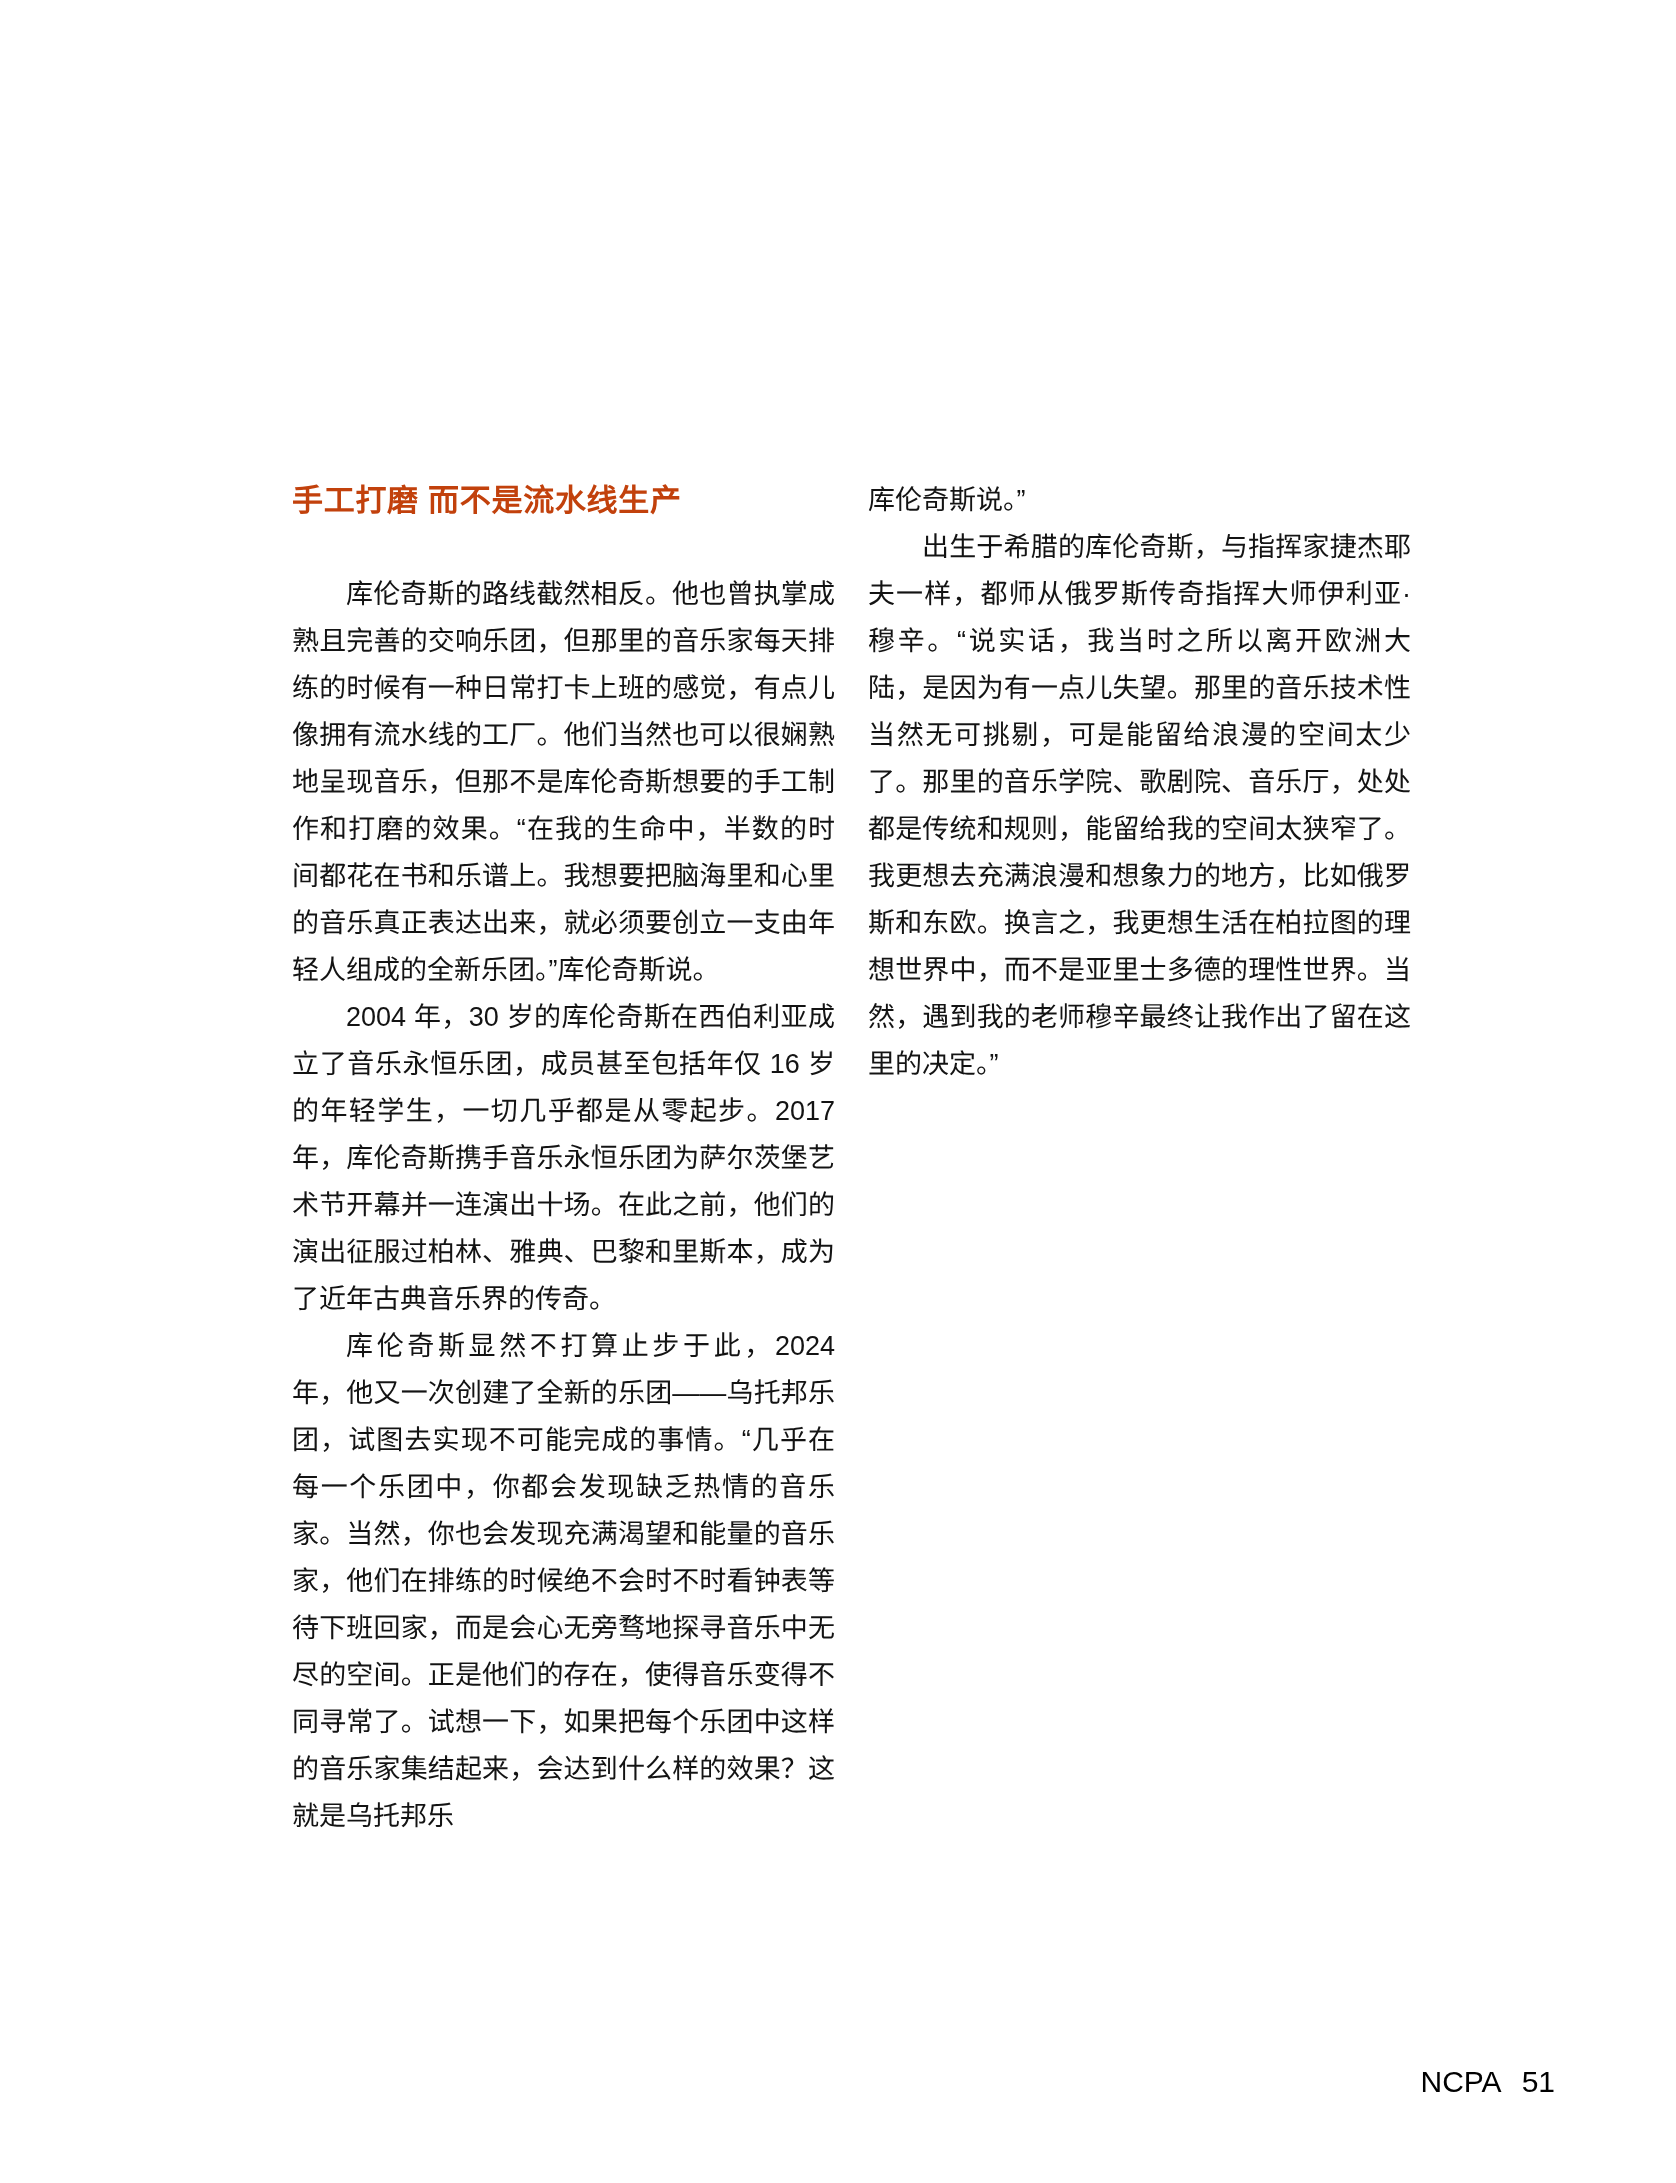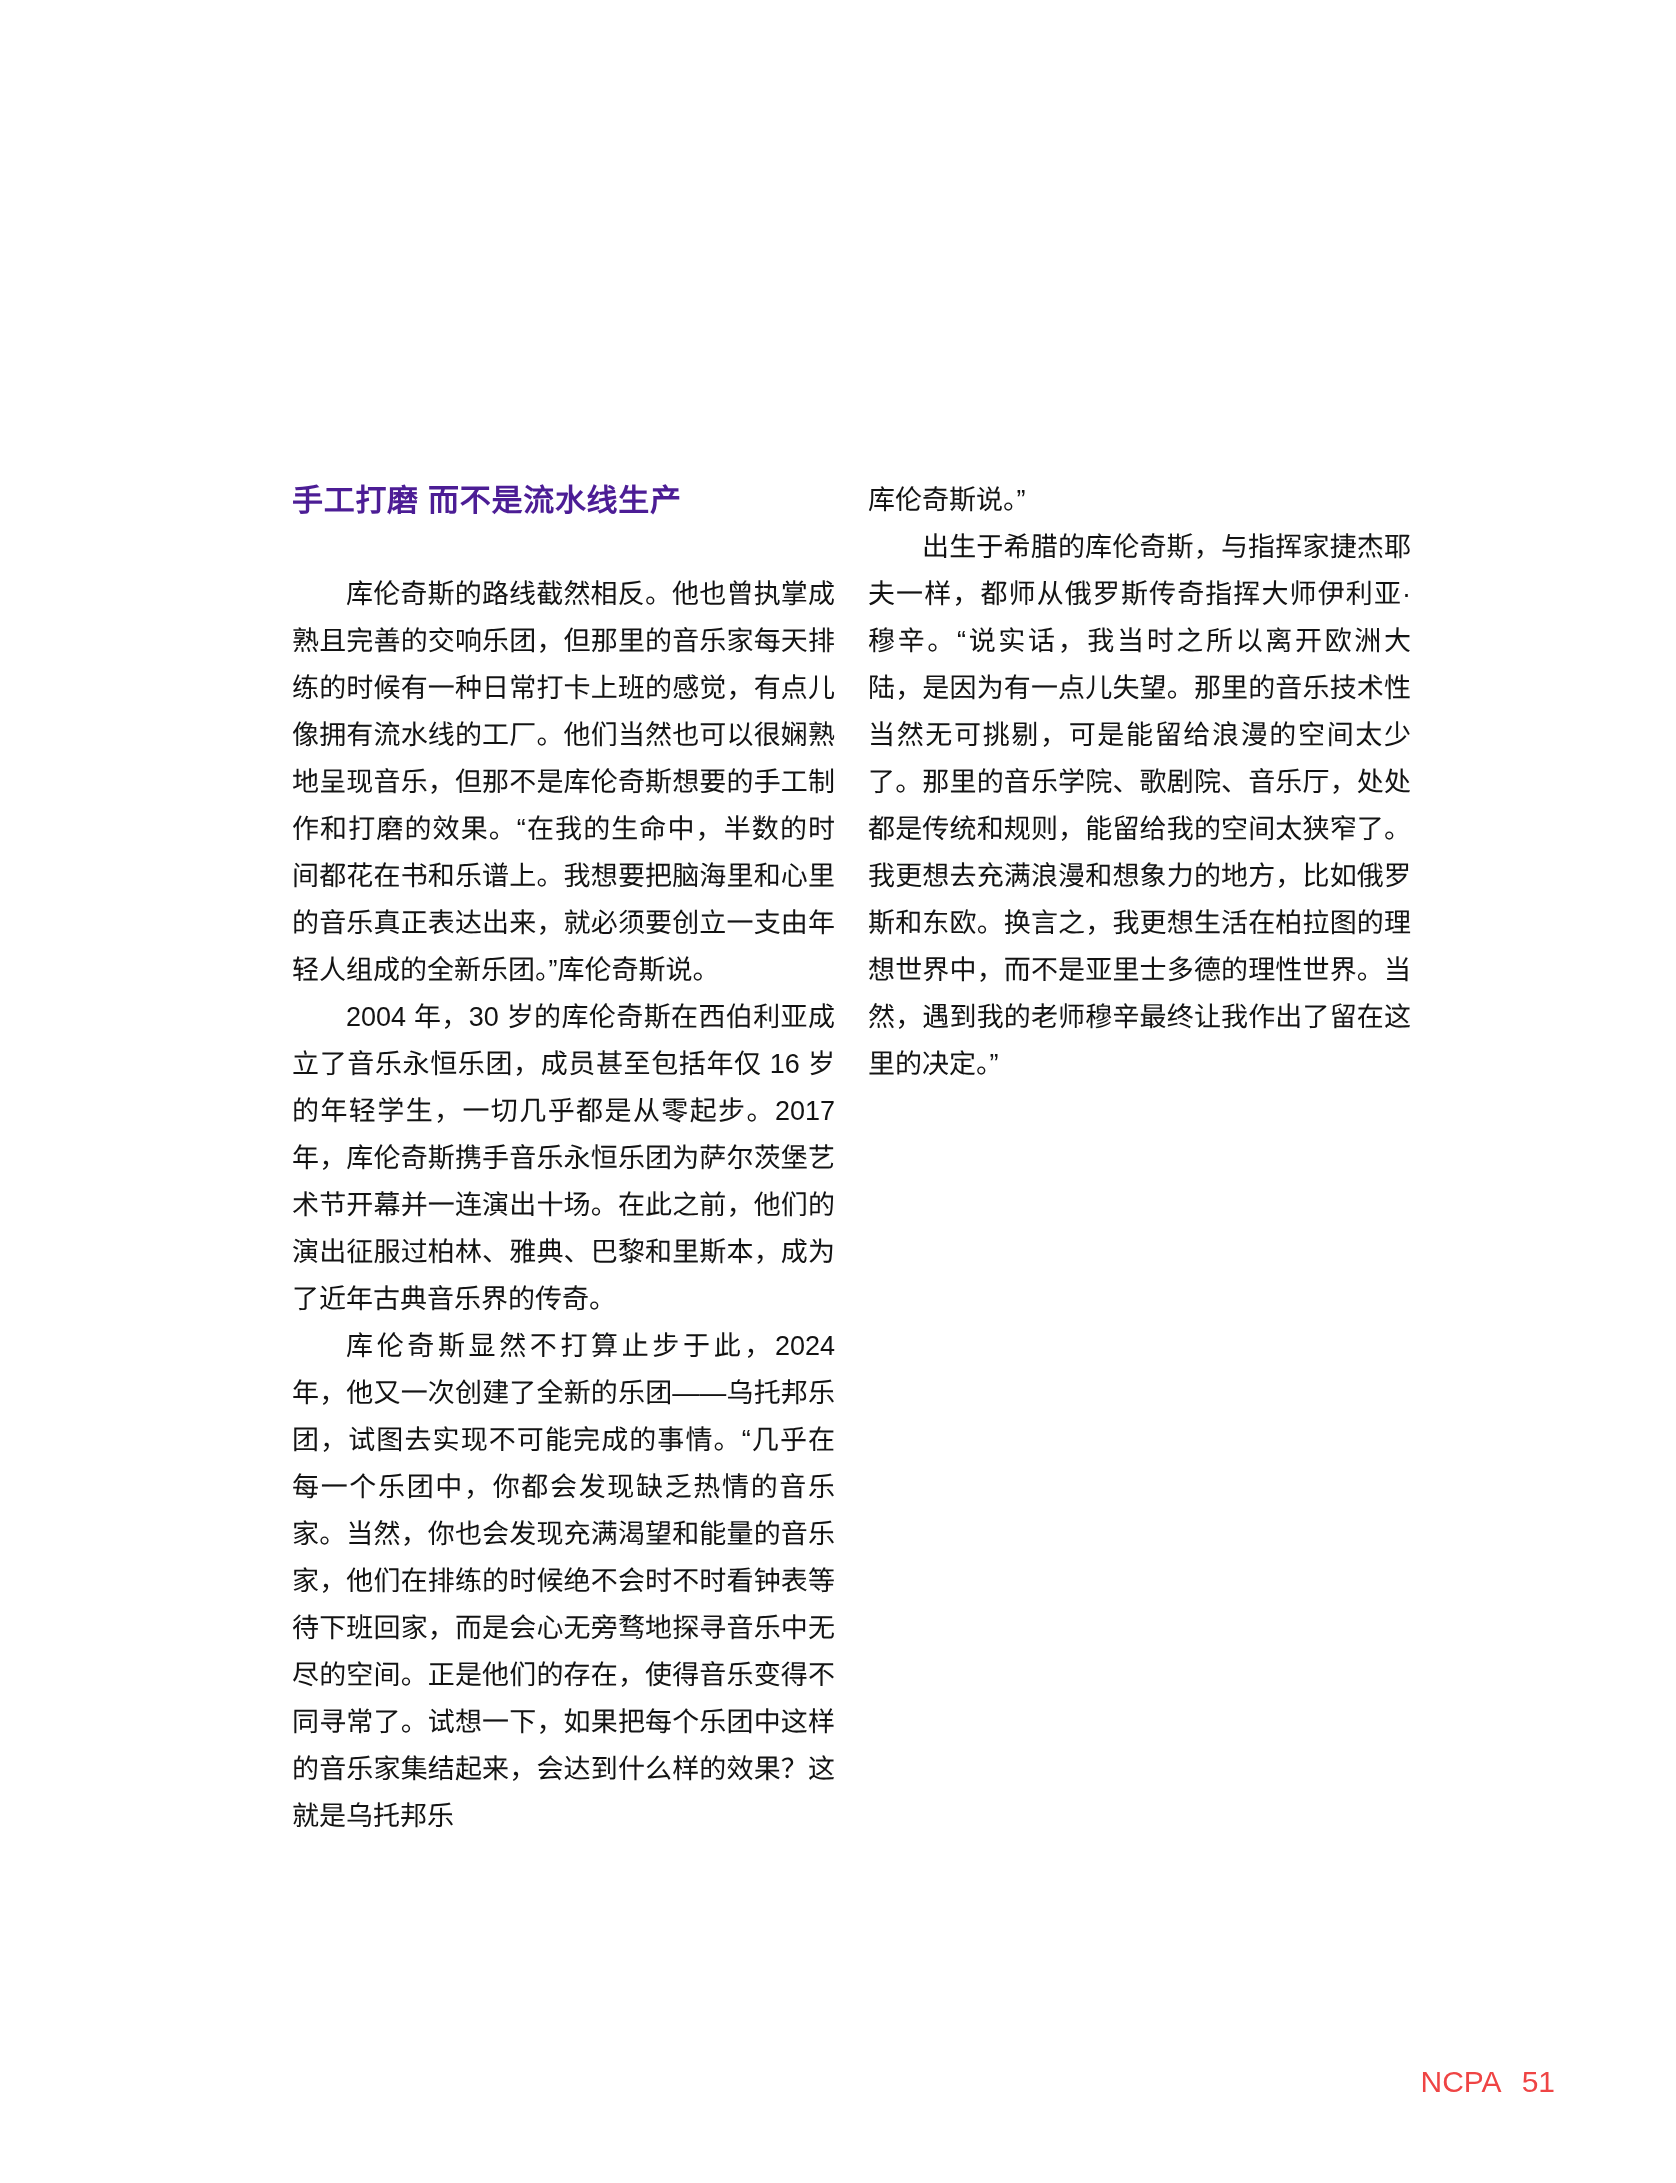"手工打磨 而不是流水线生产" .section-heading { color: #4c1d95 -> #c2410c }
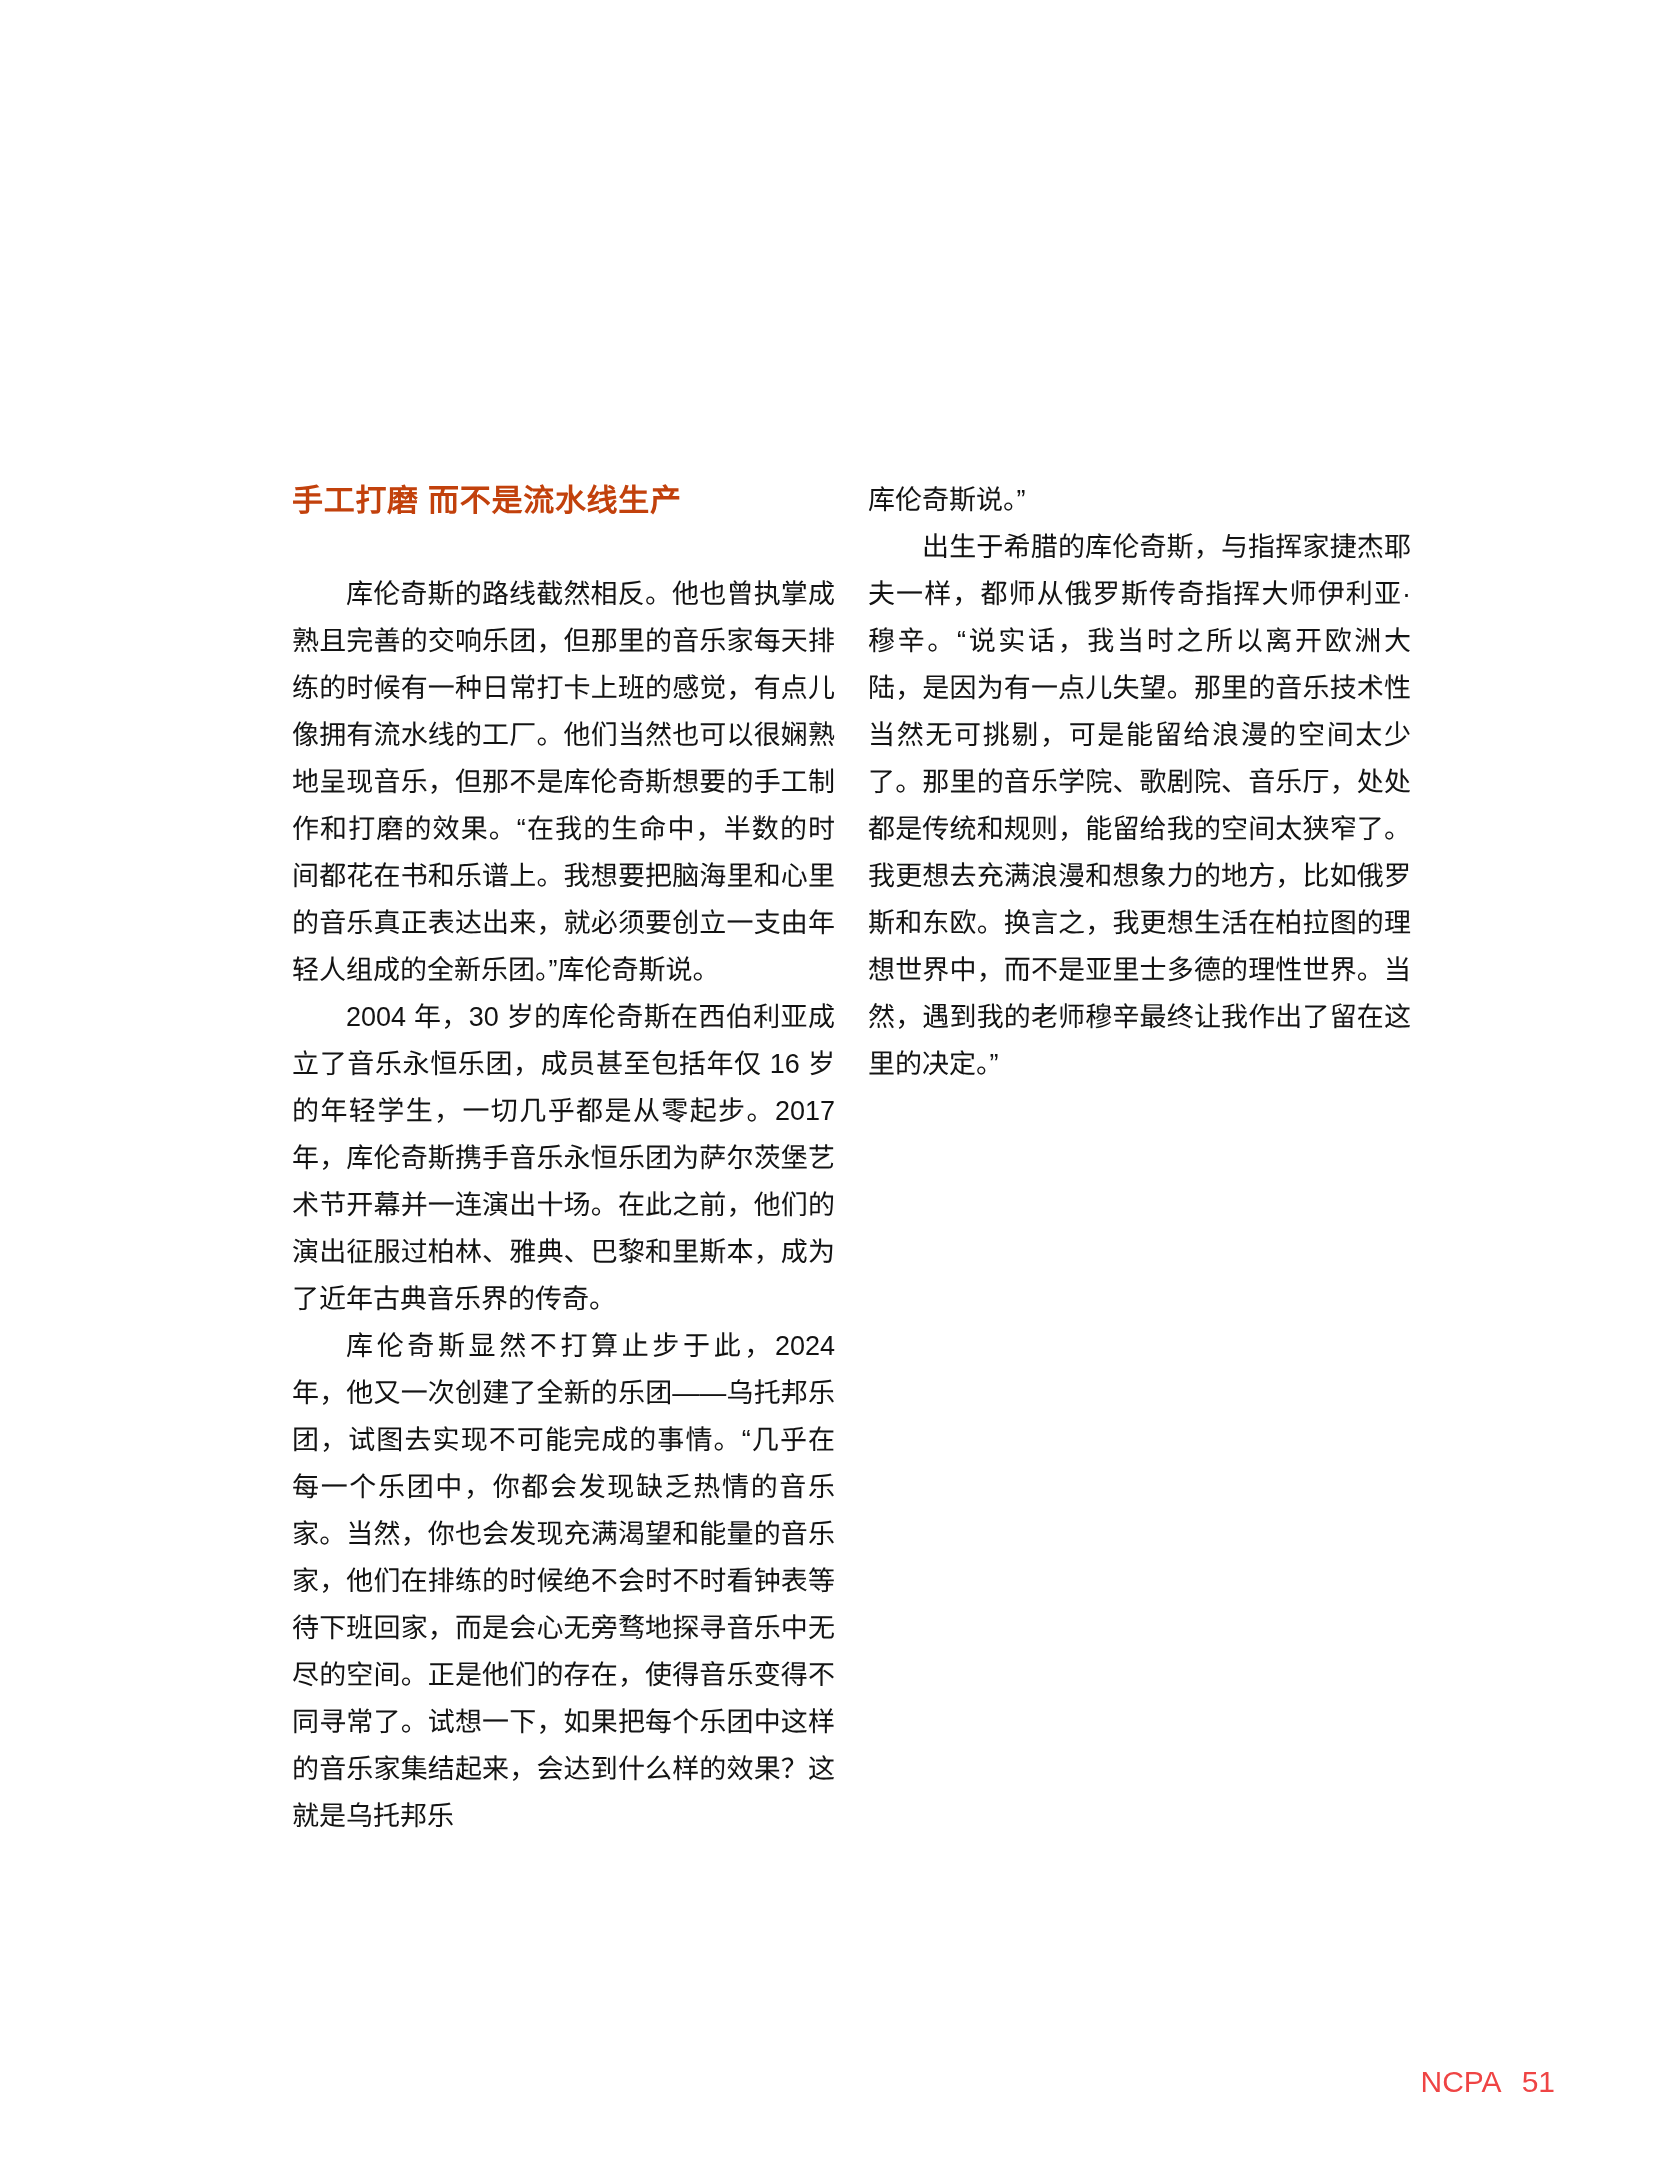"NCPA" .folio { color: #ef4444 -> #000000 }
